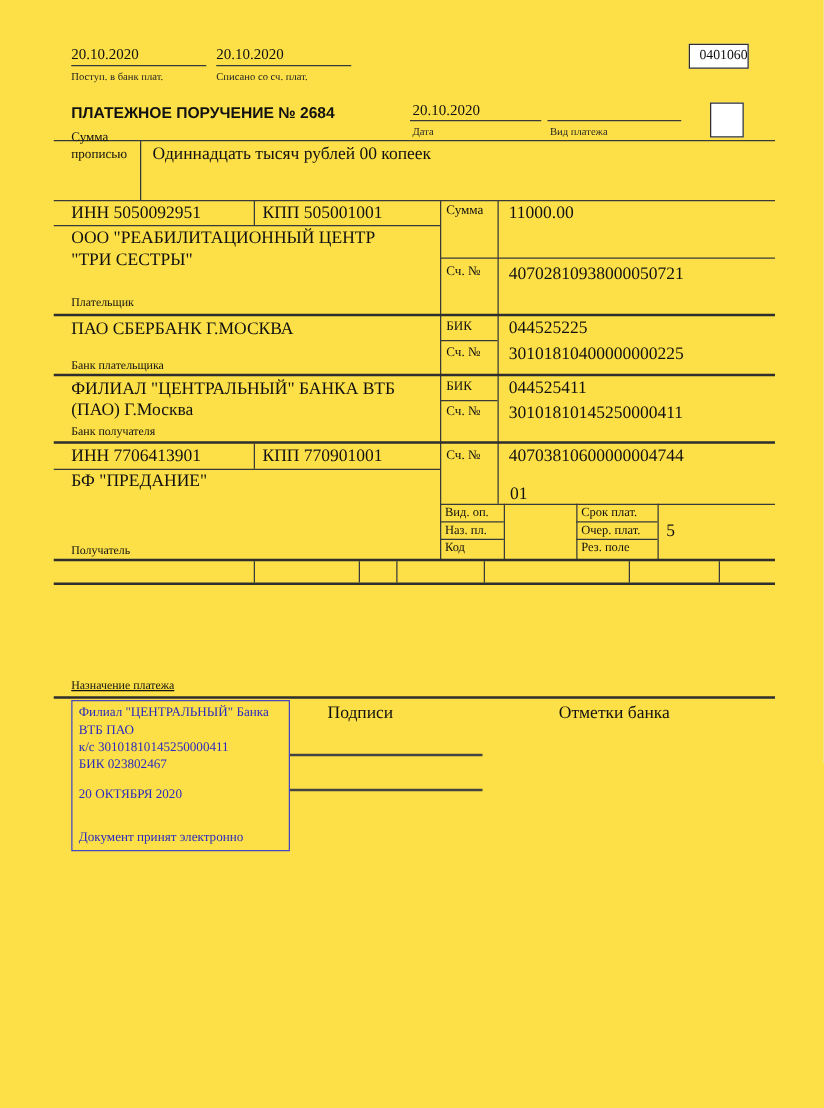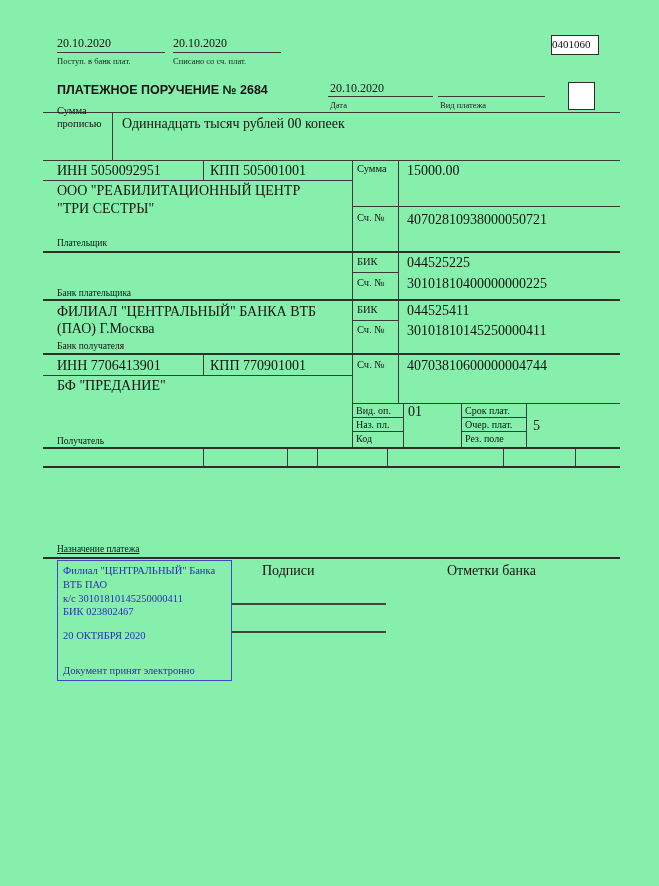"20.10.2020" .page { background: #86efac -> #fde047 }
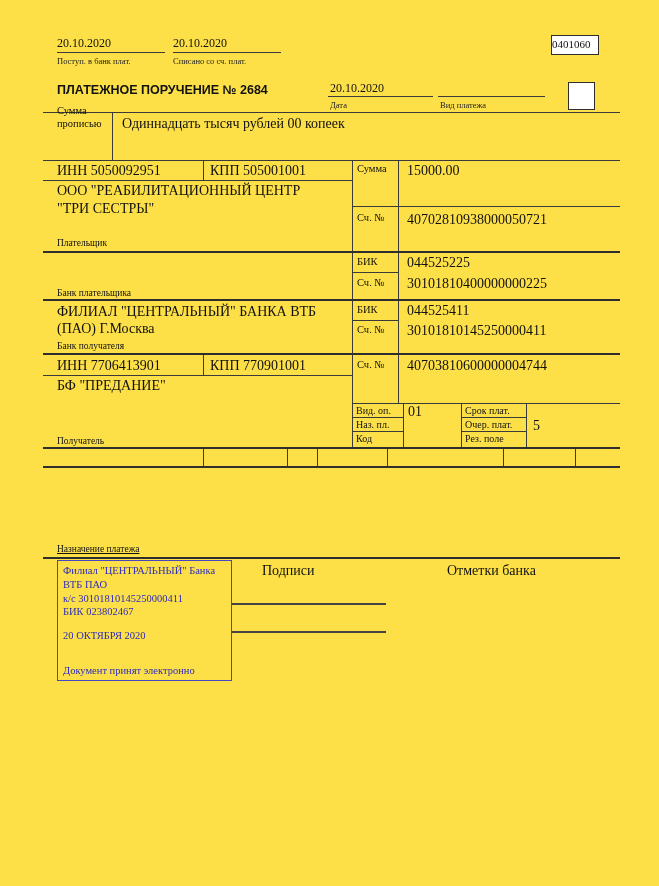"0401060" div { text-align: left -> right }
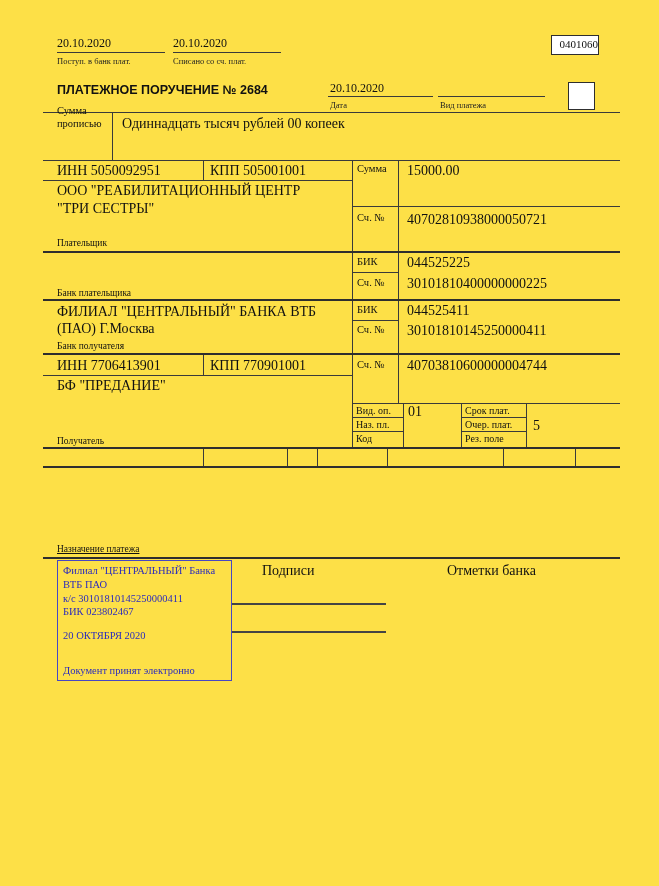"15000.00" div.t { text: 15000.00 -> 11000.00 }
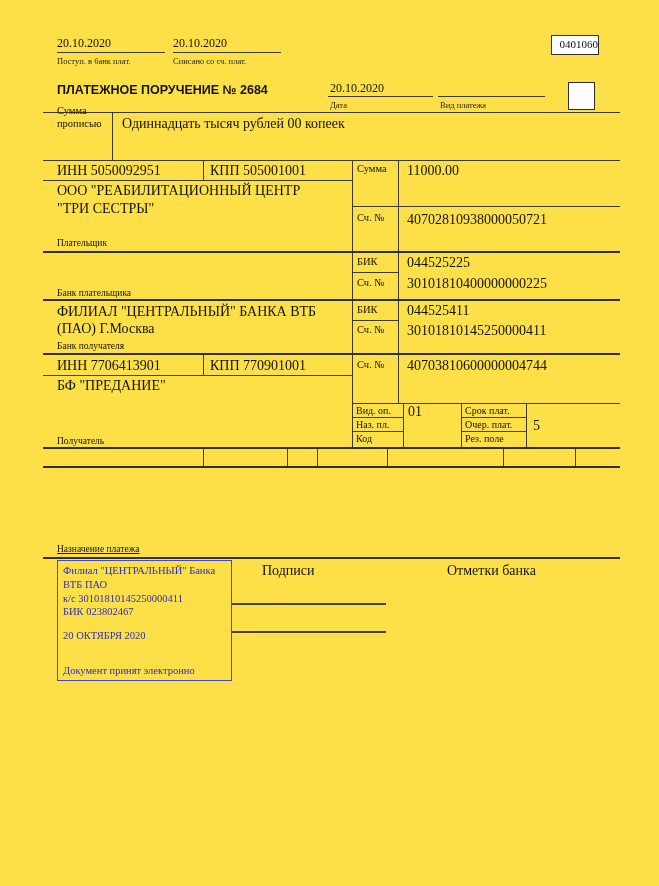"ПАО СБЕРБАНК Г.МОСКВА" div.t { html: none -> <div>ПАО СБЕРБАНК Г.МОСКВА</div> }
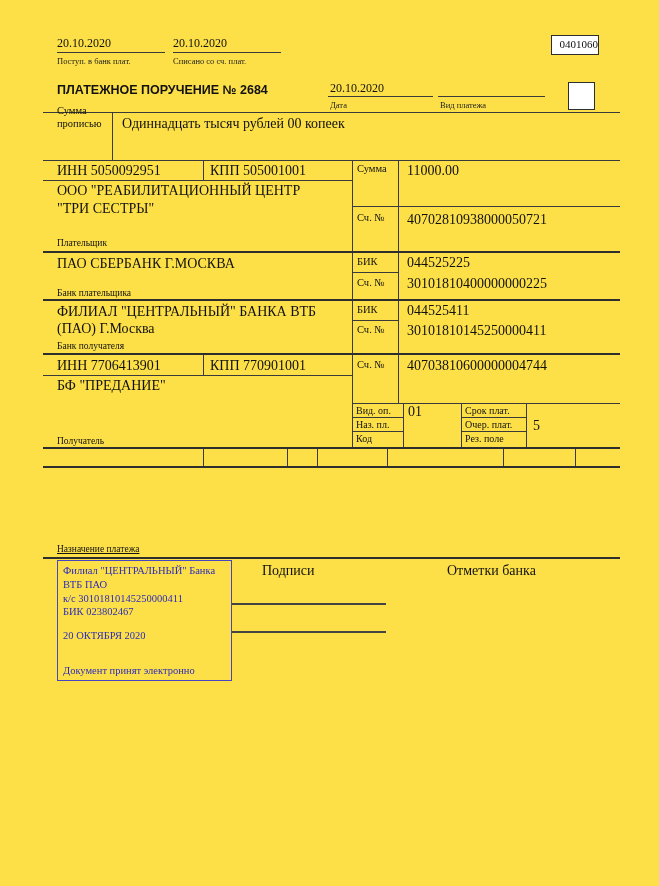"01" div.t { top: 403px -> 387px }
